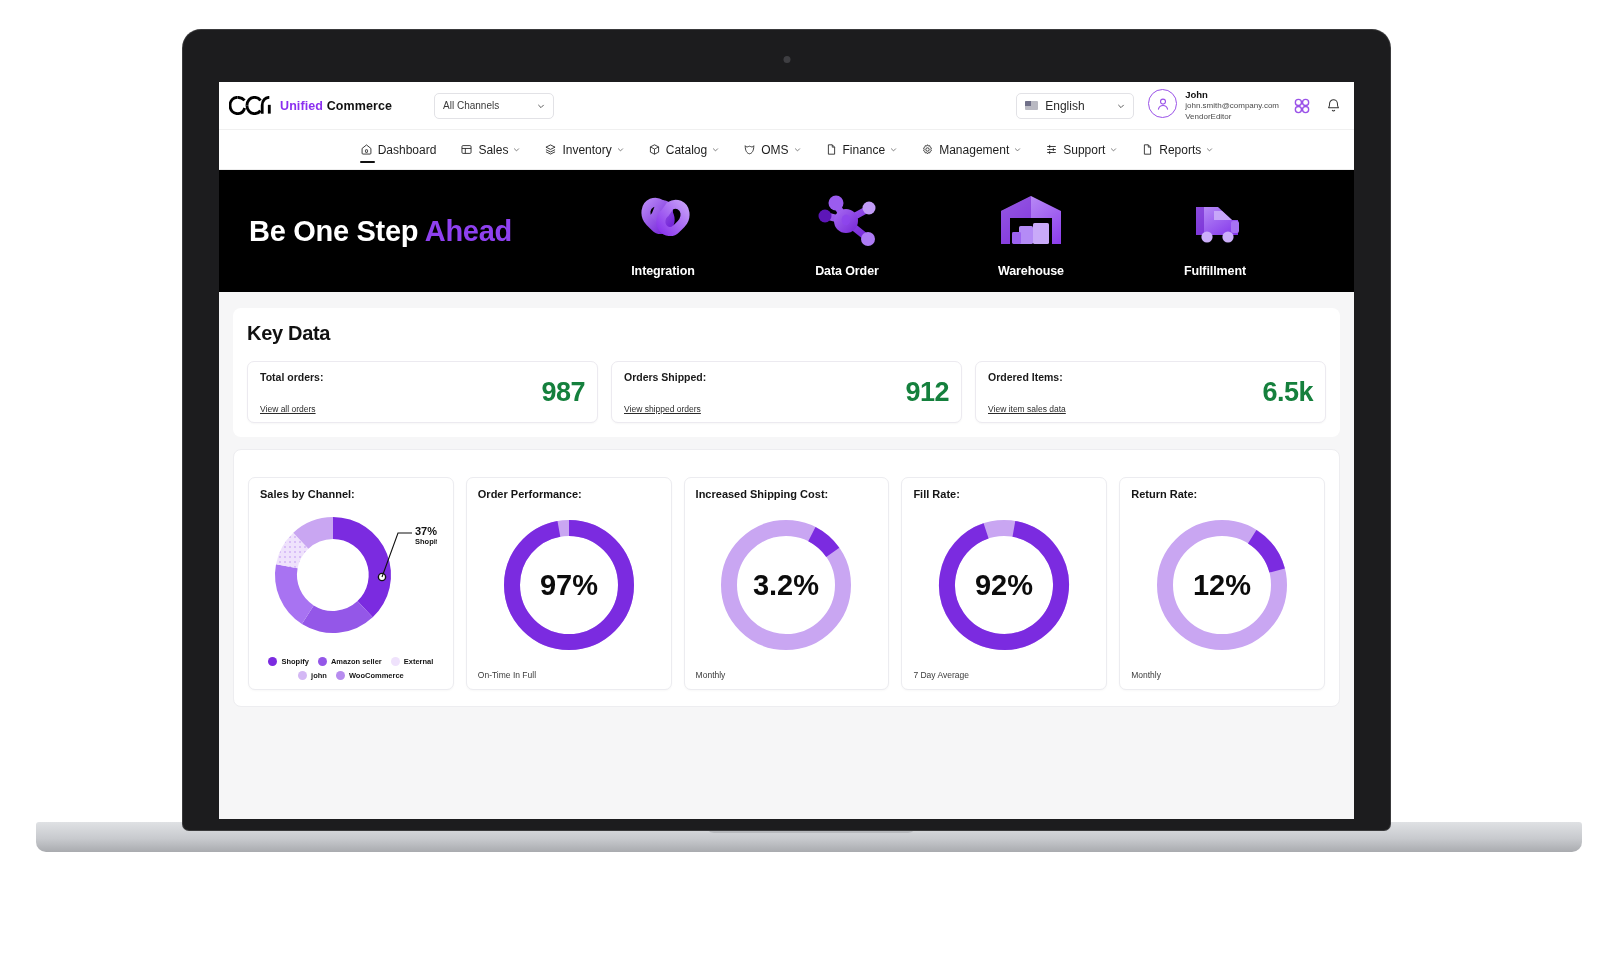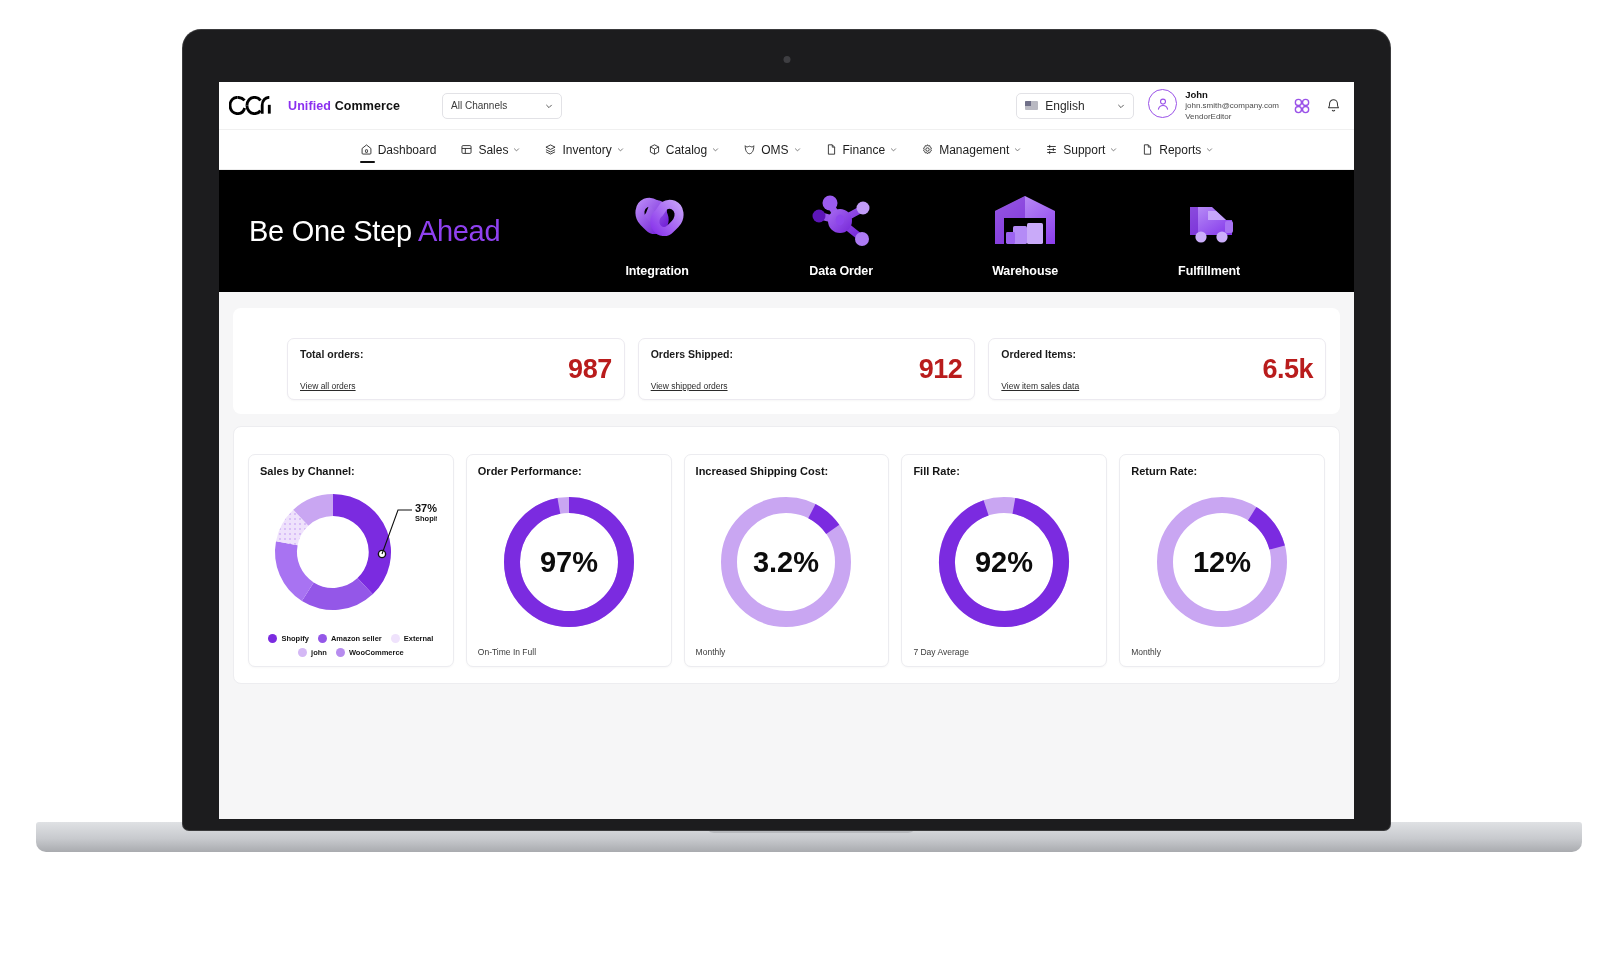"Unified Commerce" .brand-text { margin-left: 8px -> none }
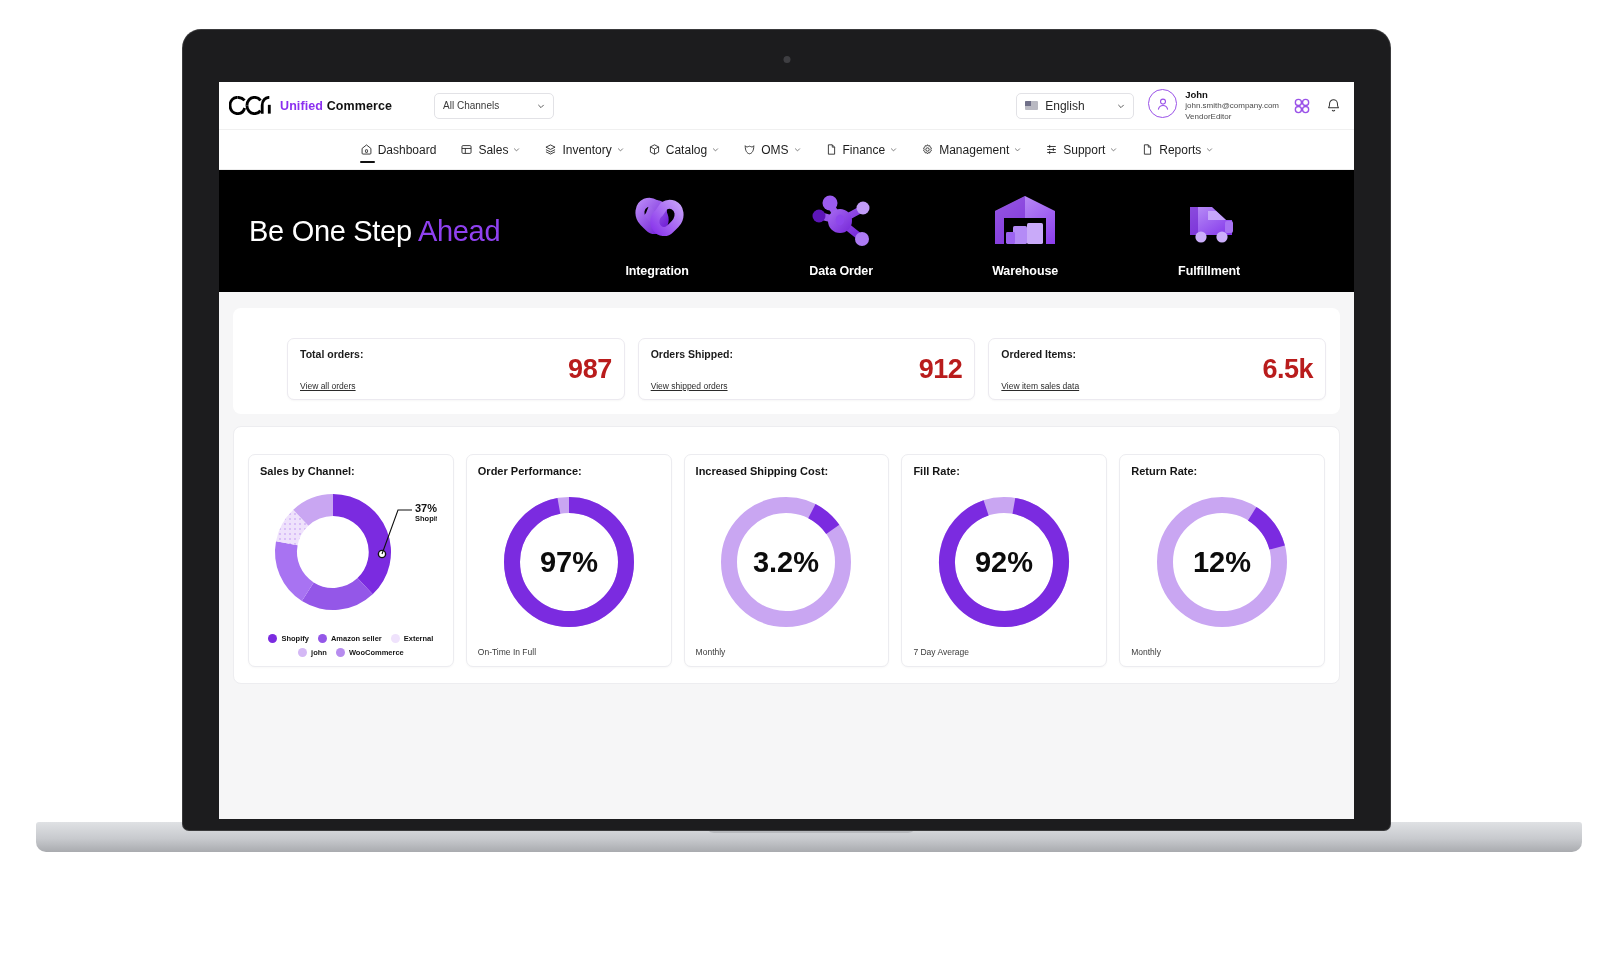"Be One Step Ahead" .hero-title { font-weight: 400 -> 700 }
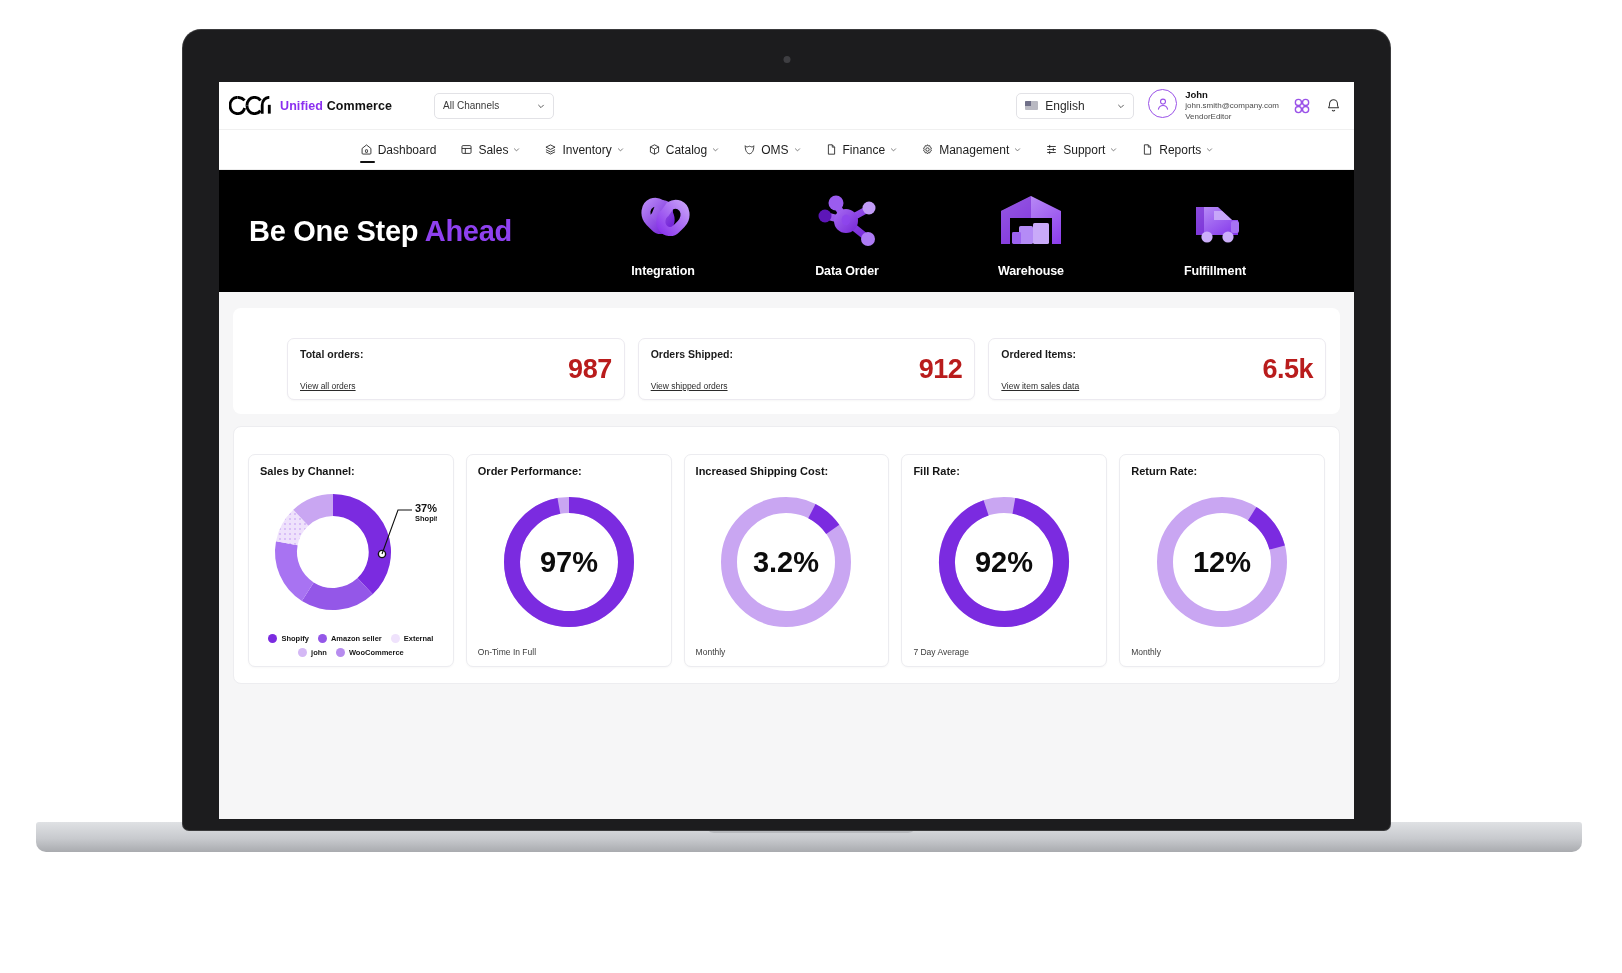"Key Data" div.section-title { html: none -> <div>Key Data</div> }
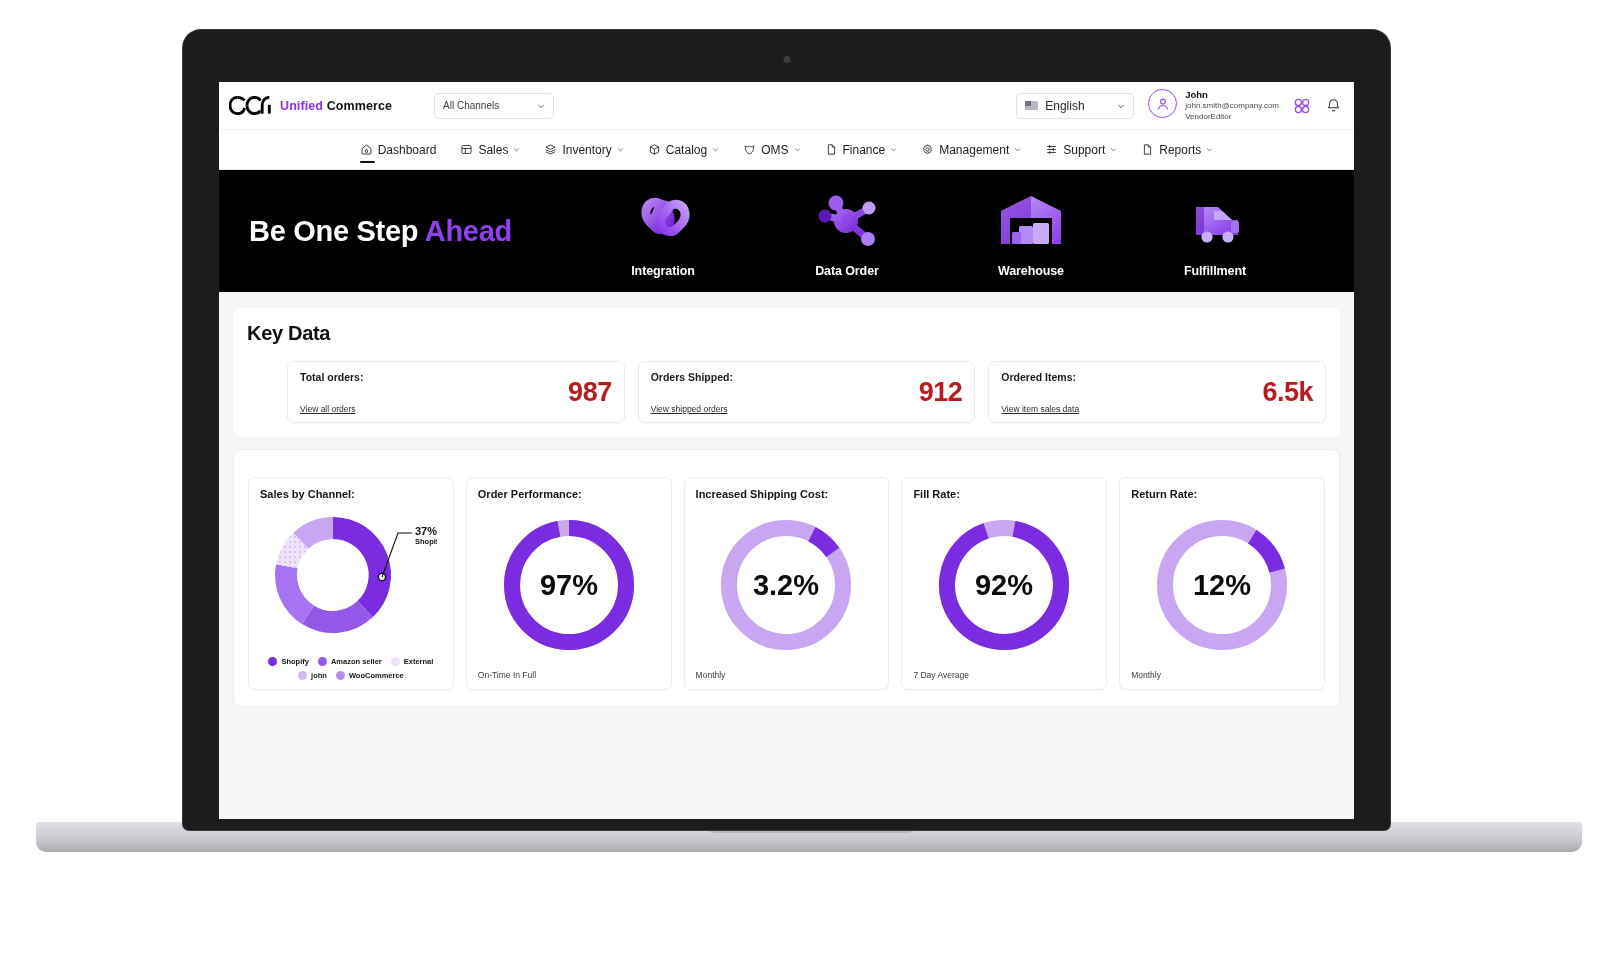"Total orders:" .kd-row { margin-left: 40px -> none }
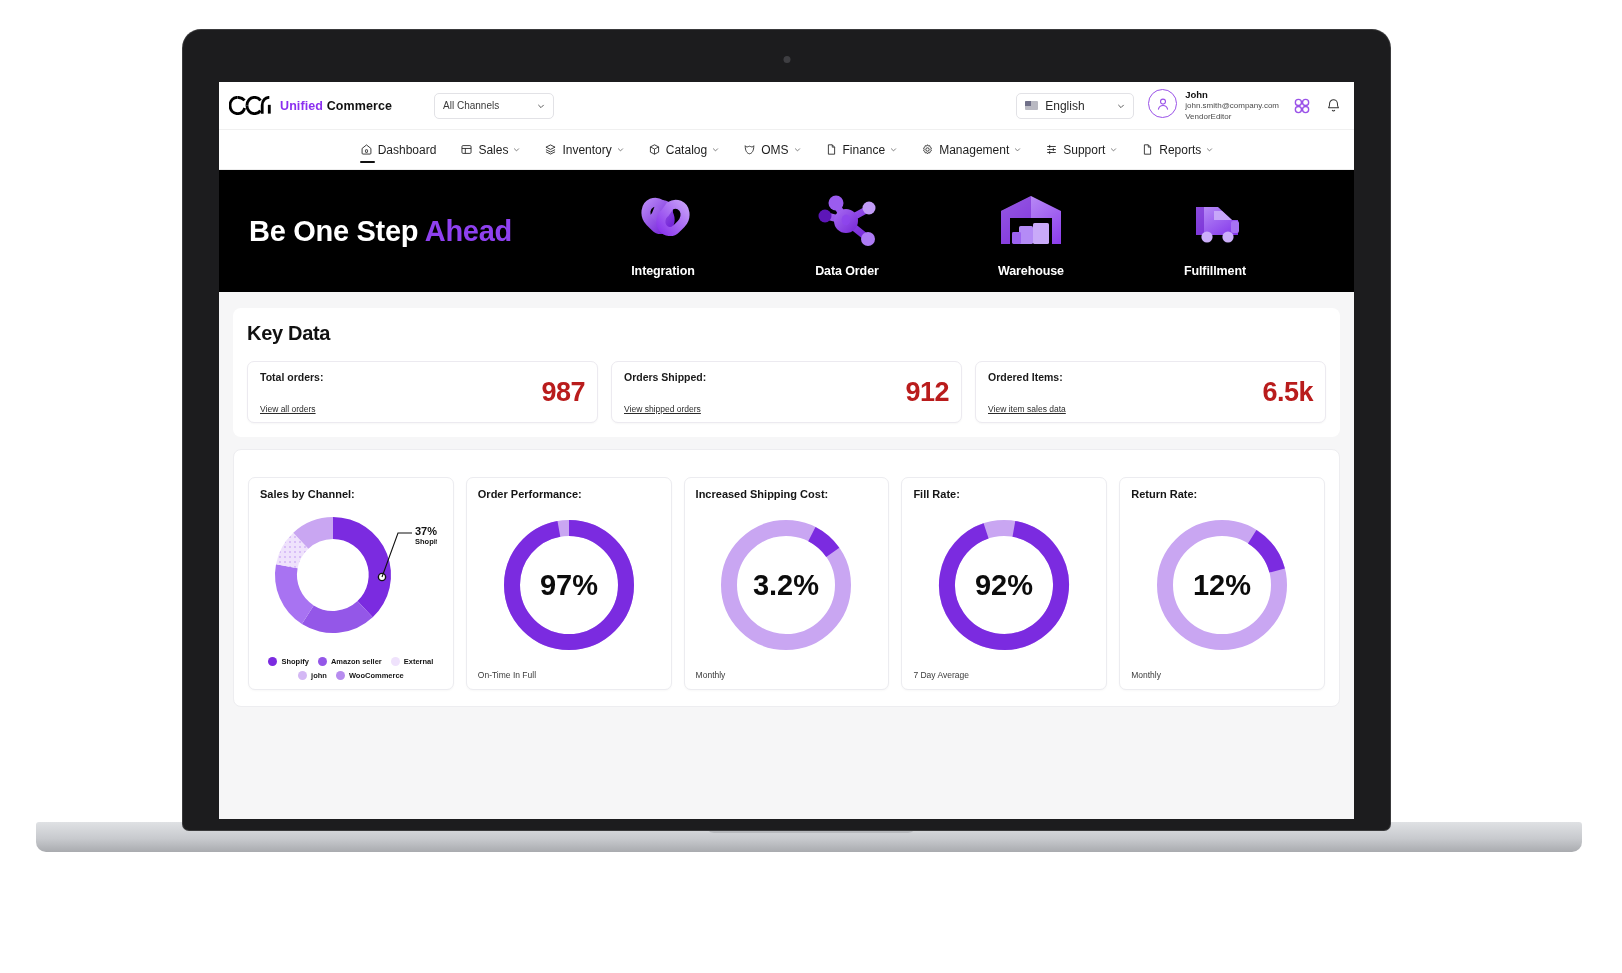"987" .kd-value { color: #b91c1c -> #15803d }
